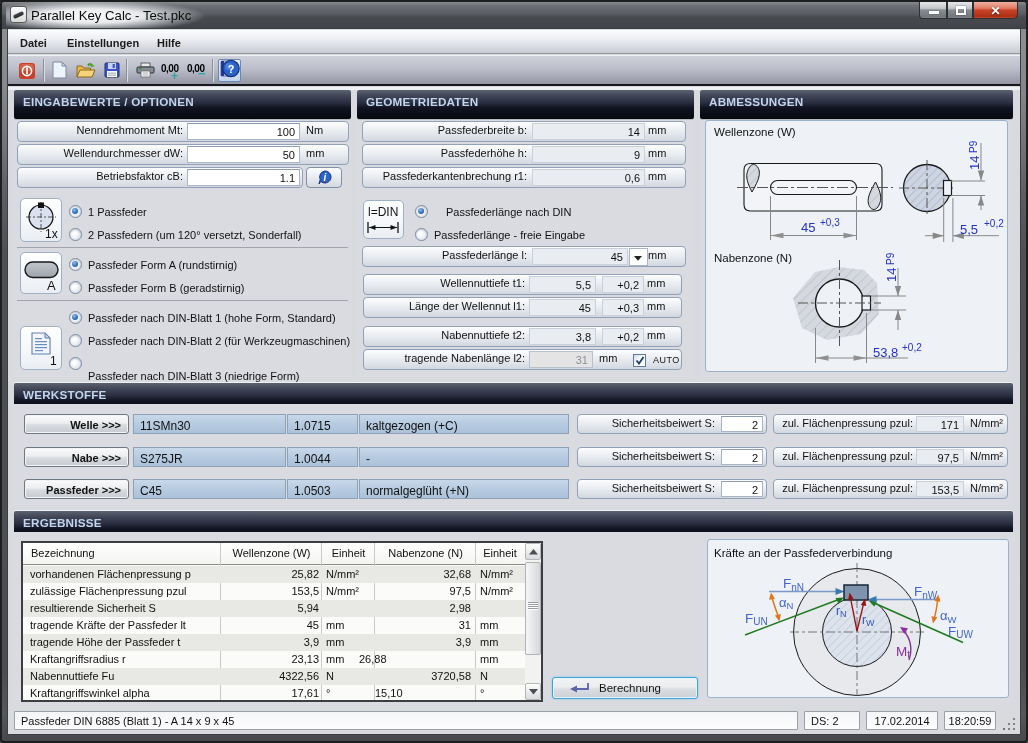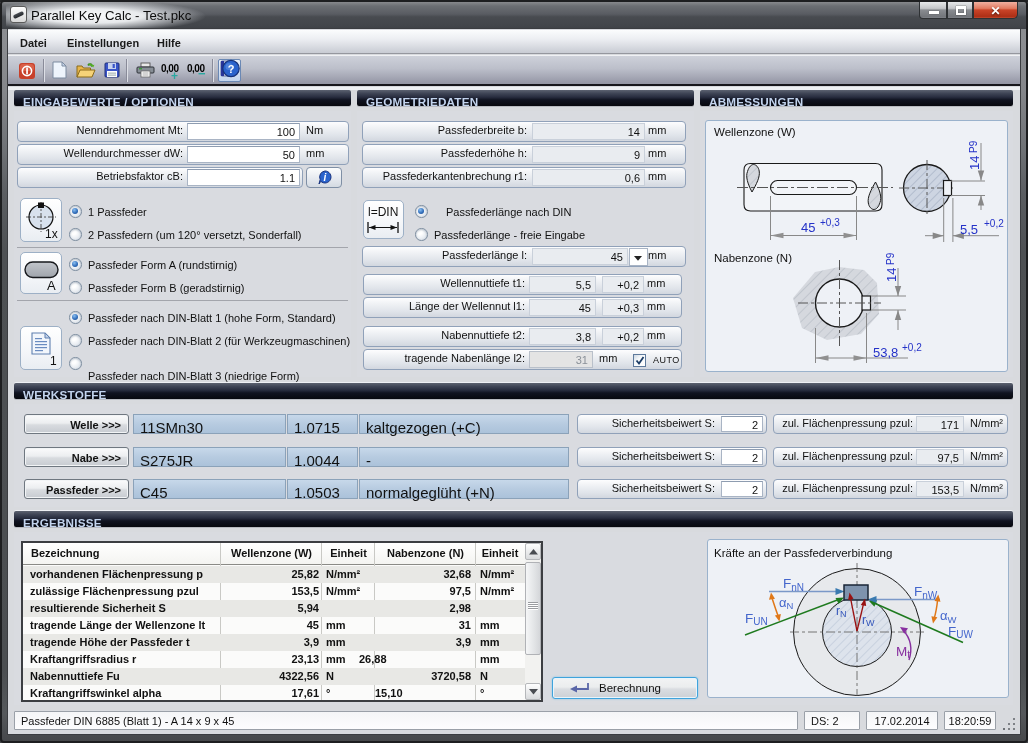"EINGABEWERTE / OPTIONEN" .shdr { height: 16px -> 29px }
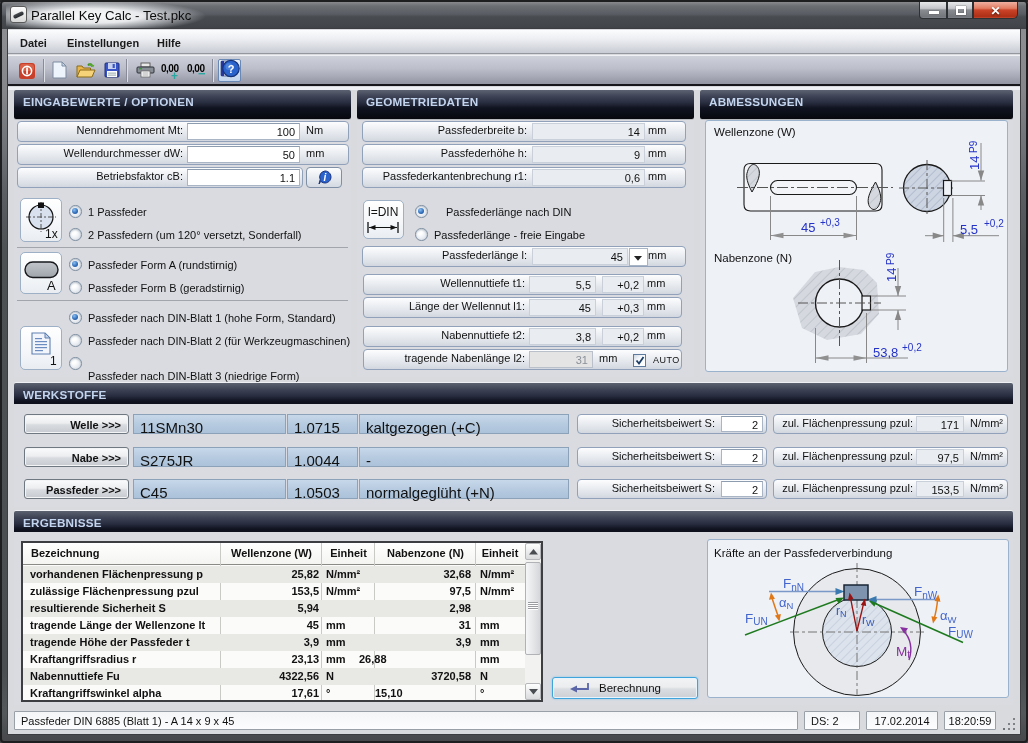"11SMn30" .bluf { font-size: 15px -> 12px }
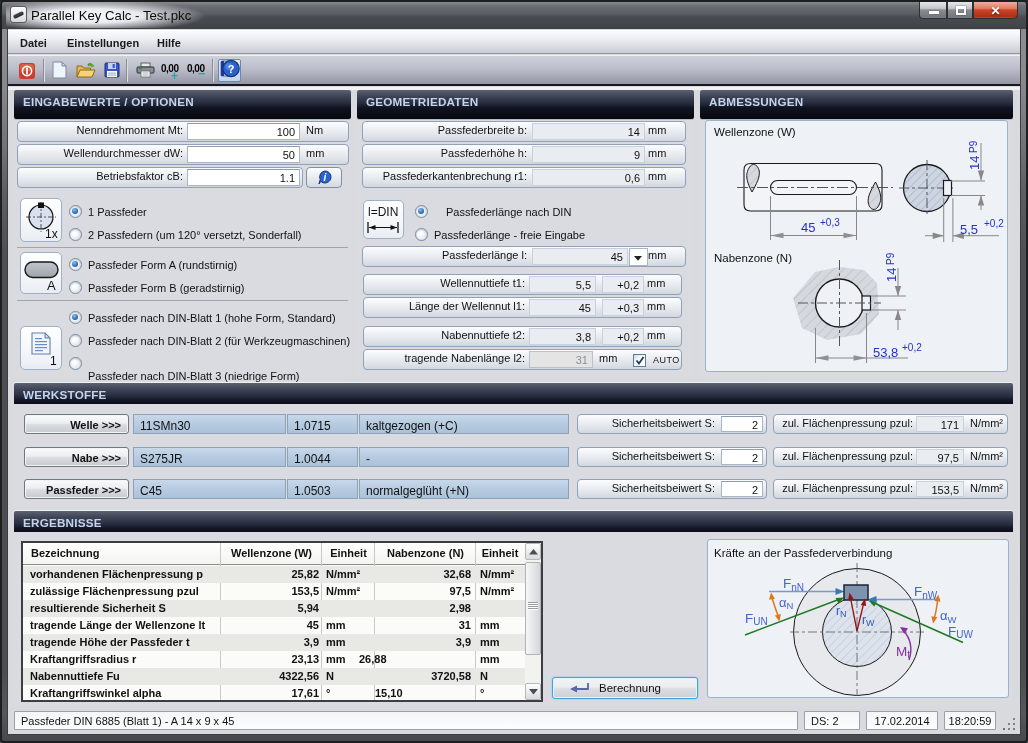"Bezeichnung" div.abs { font-weight: bold -> none }
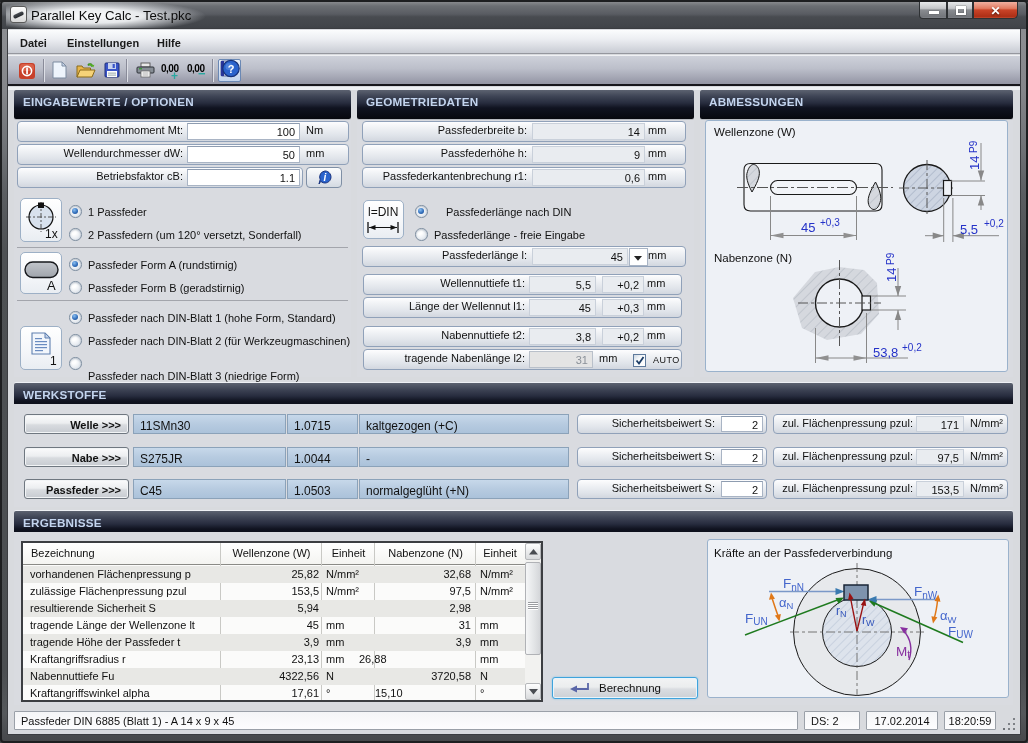"tragende Länge der Wellenzone lt" div.tcell { text: Länge der Wellenzone -> Kräfte der Passfeder }
